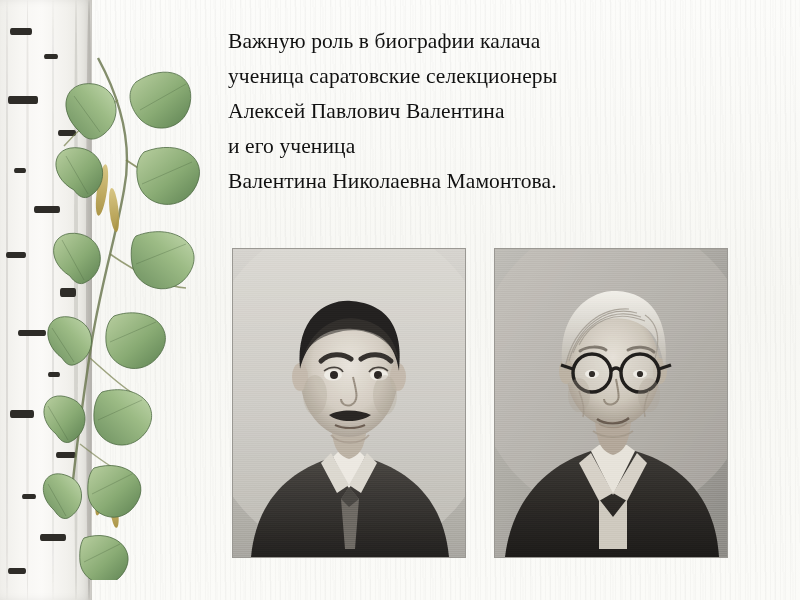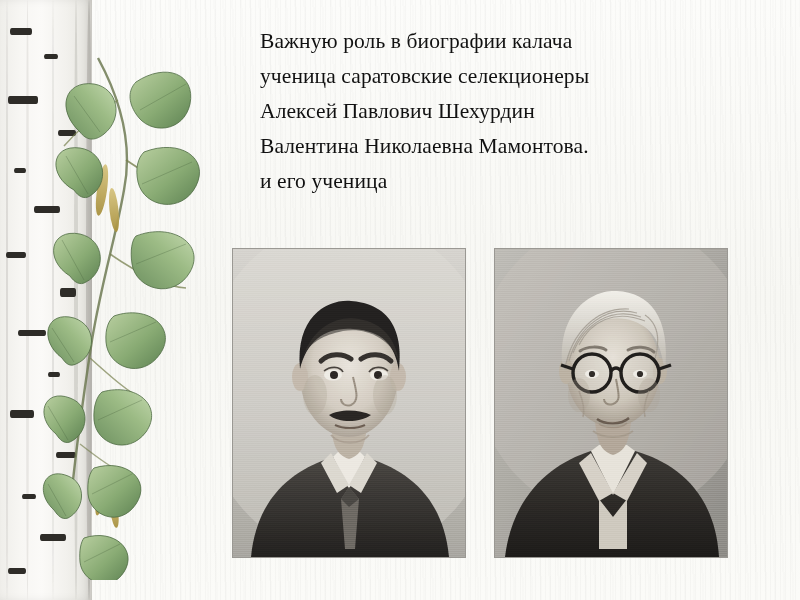"Важную роль в биографии калача" .text-line { margin-left: 32px -> none }
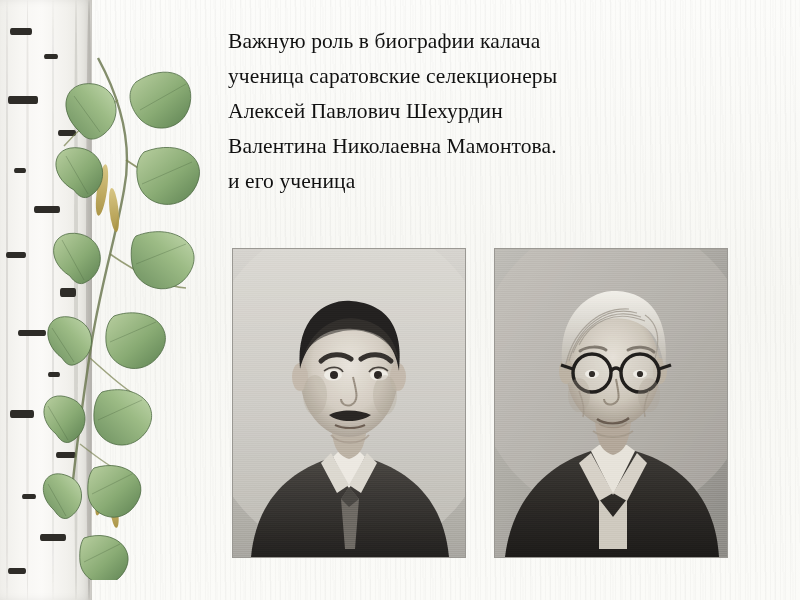"Алексей Павлович Шехурдин" div.text-line { text: Шехурдин -> Валентина }
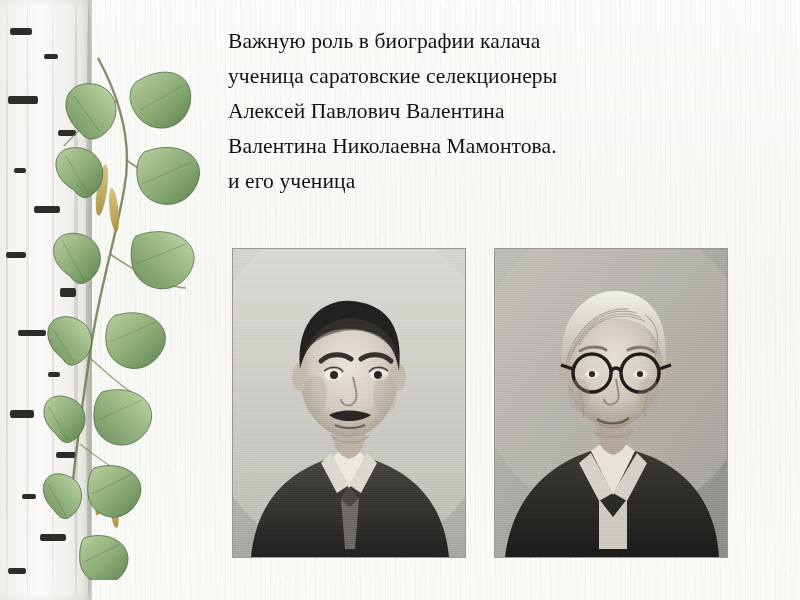"Валентина Николаевна Мамонтова." div.text-line { order: before "и его ученица" -> after "и его ученица" }
